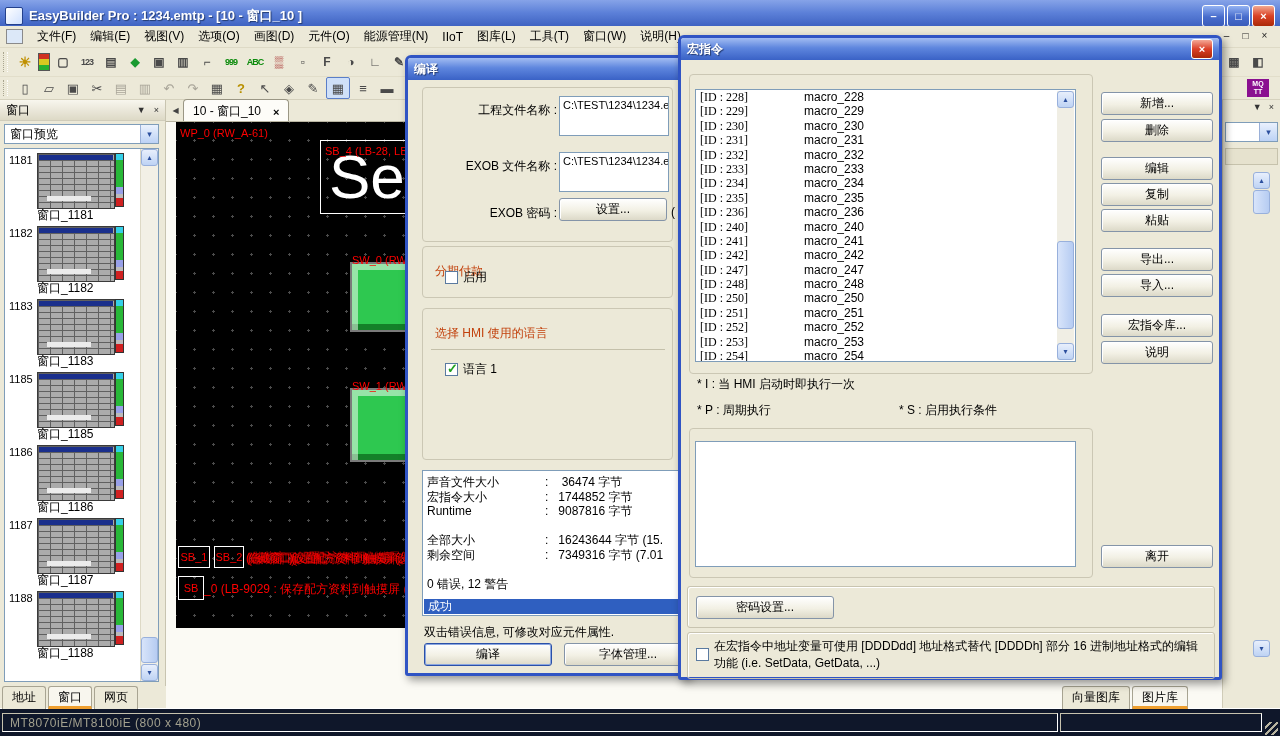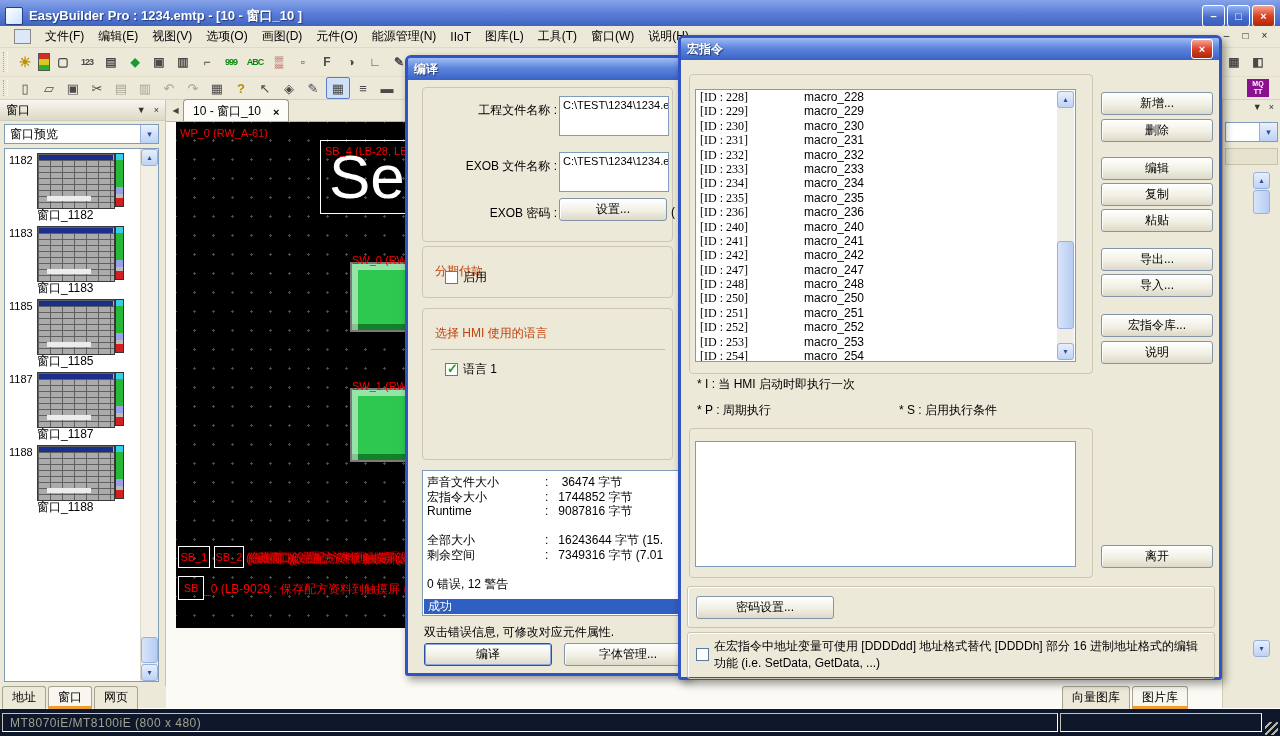"文件(F)" .menubar { padding-left: 12px -> 4px }
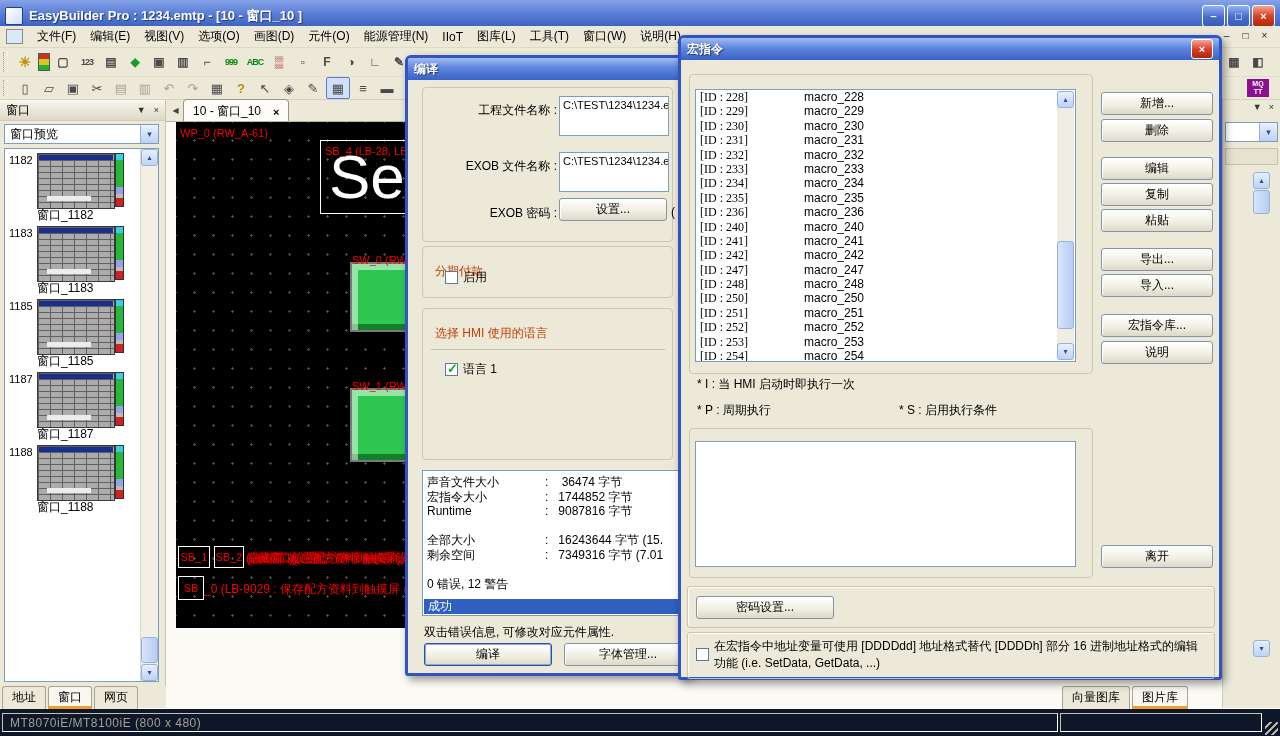"1181" div.win-item { html: none -> <div> <span>1181</span> <div> <div> <div></div> <div></div> </div> <div></div> </div> <span>窗口_1181</span> </div> }
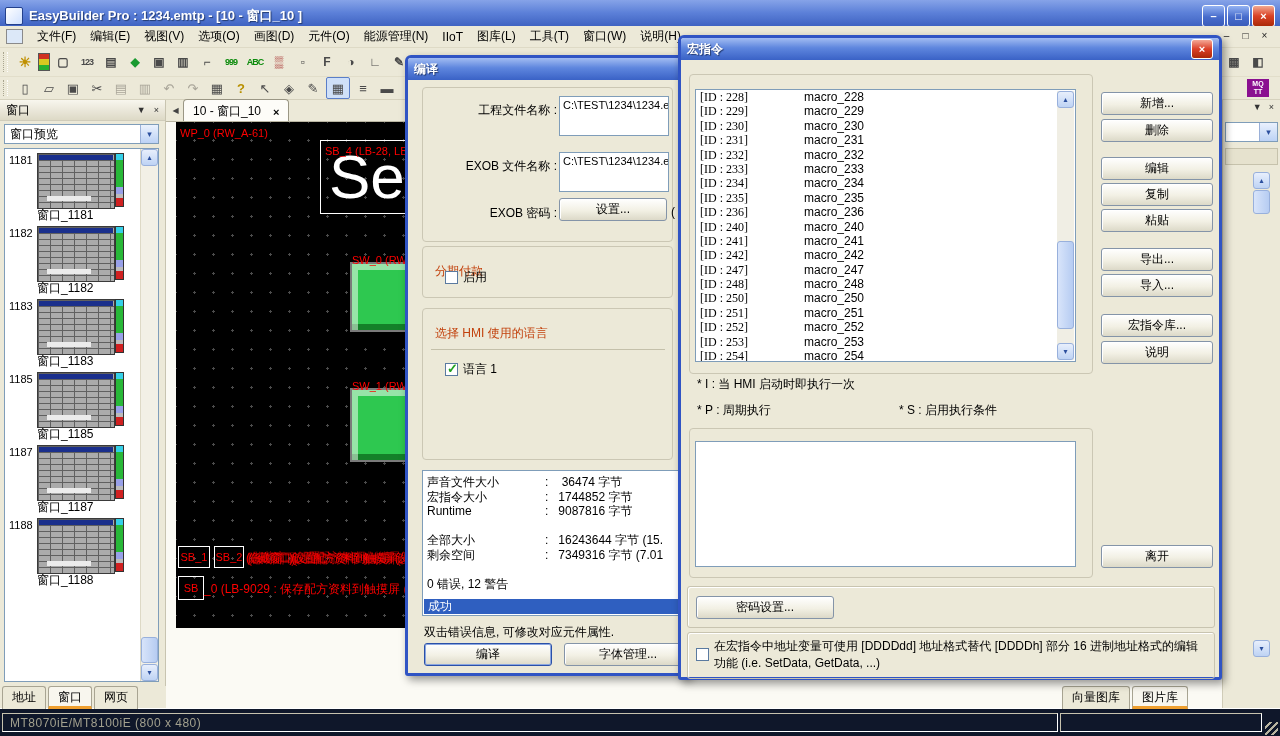"1186" div.win-item { html: none -> <div> <span>1186</span> <div> <div> <div></div> <div></div> </div> <div></div> </div> <span>窗口_1186</span> </div> }
